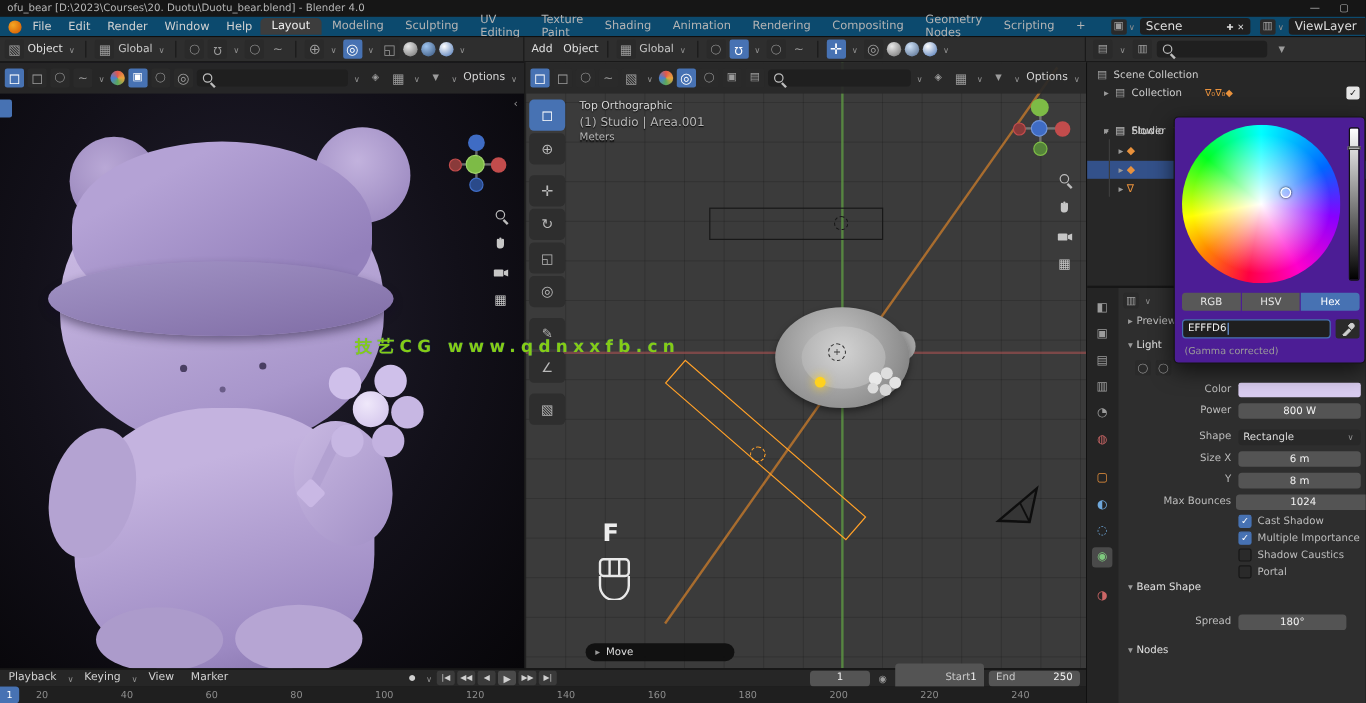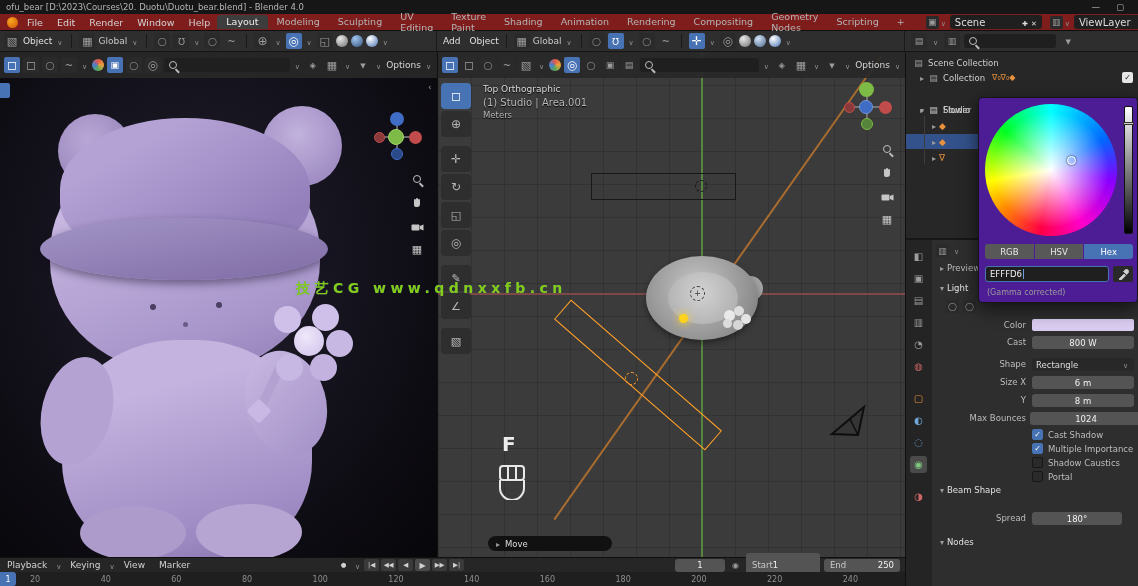"File" #menubar { background: #7f1d1d -> #0c4a6e }
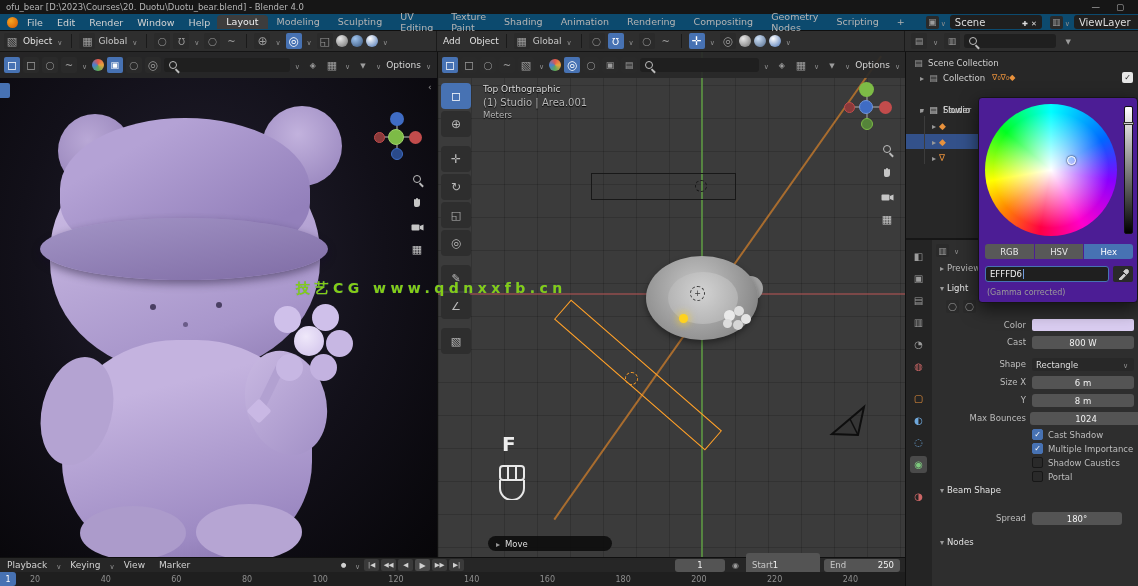"∇₀∇₀◆" span.orange { margin-left: 4px -> 16px }
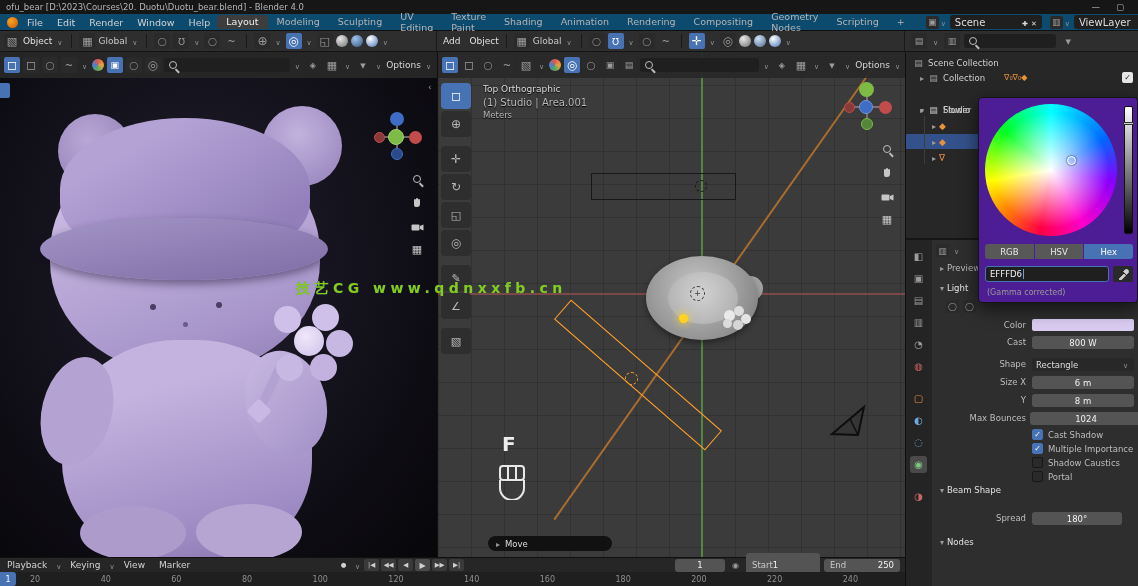"Cast" span.lbl { text: Cast -> Power }
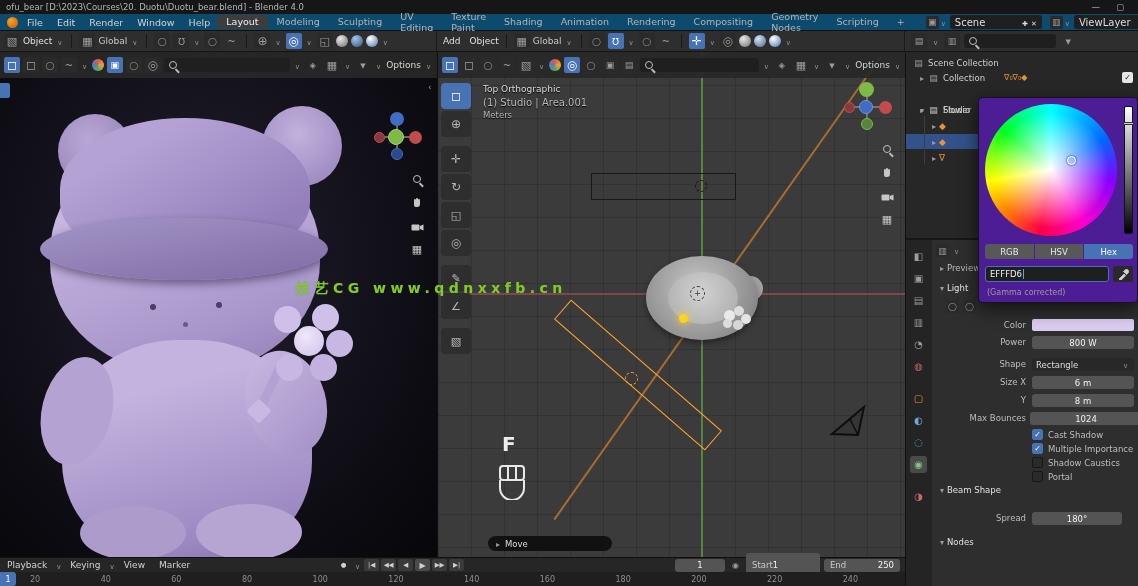"Start" div.val { justify-content: flex-start -> flex-end }
